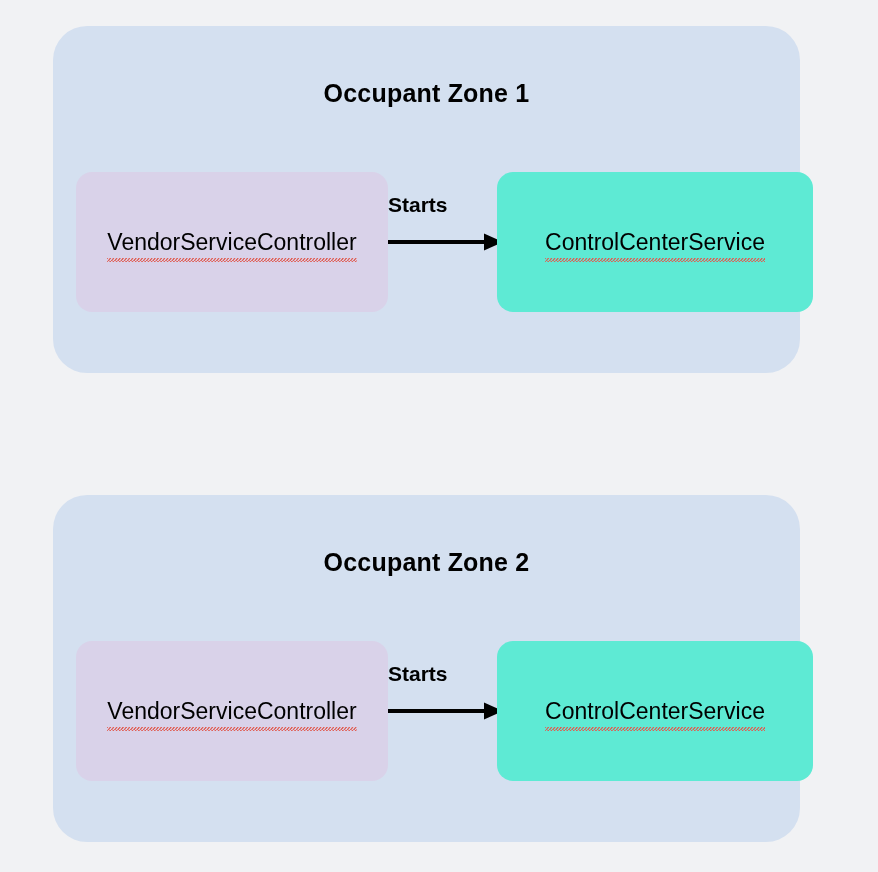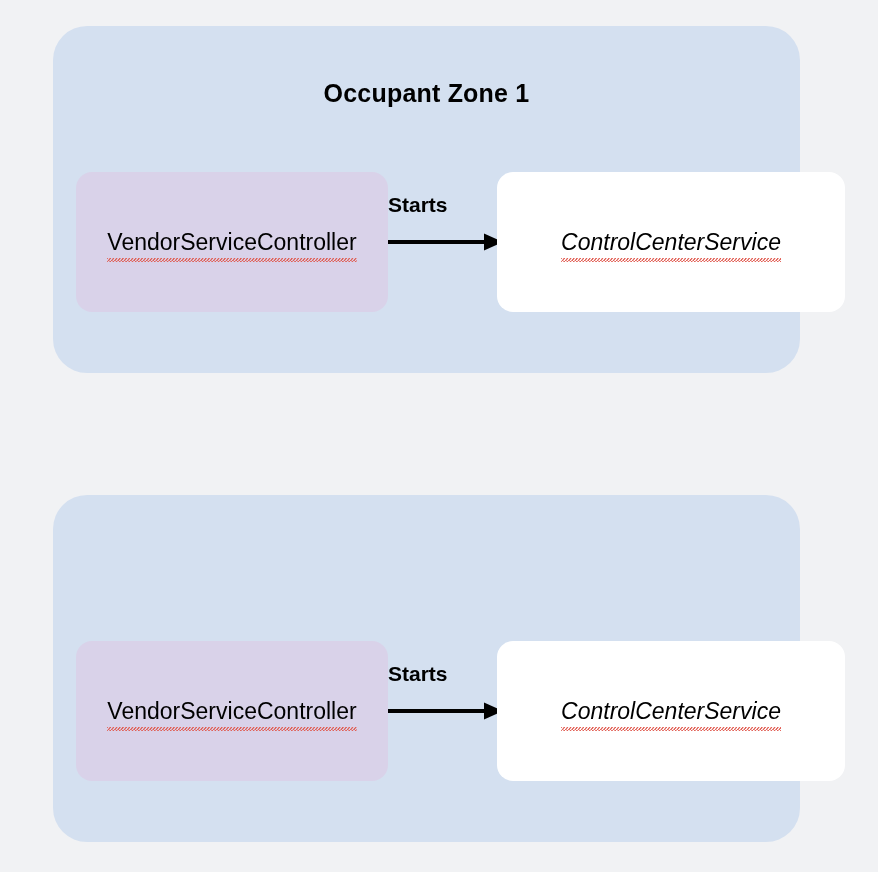"ControlCenterService" .node-control { background: #ffffff -> #5eead4; font-style: italic -> none; width: 348px -> 316px }
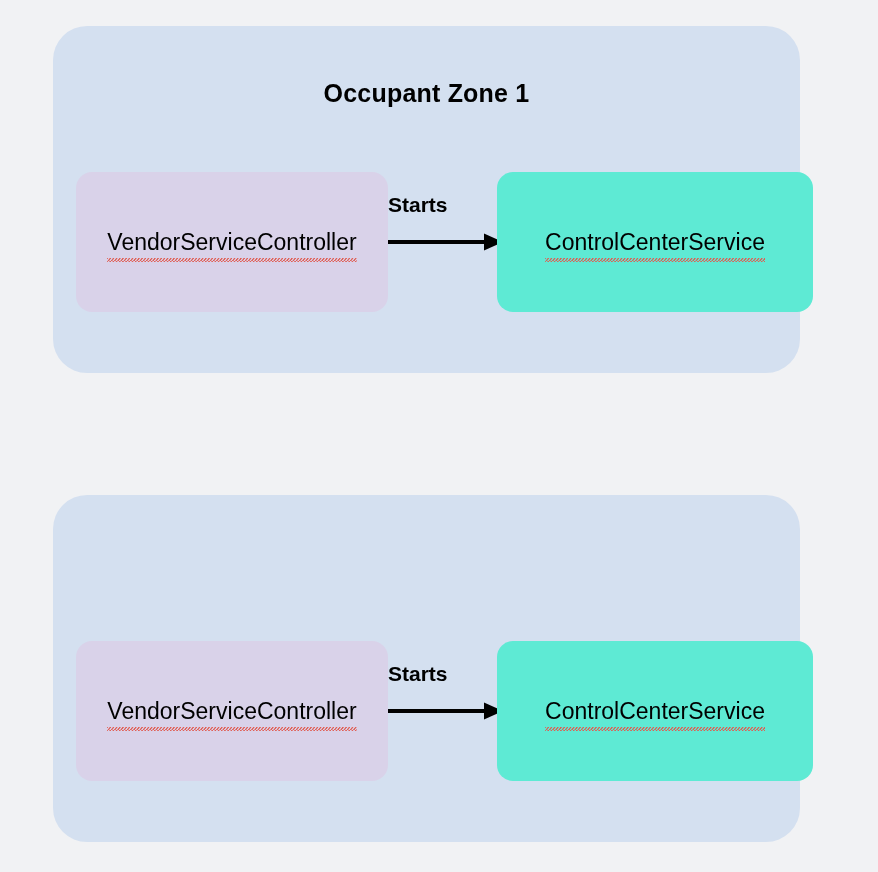"Occupant Zone 2" div.zone-title { html: none -> <div>Occupant Zone 2</div> }
